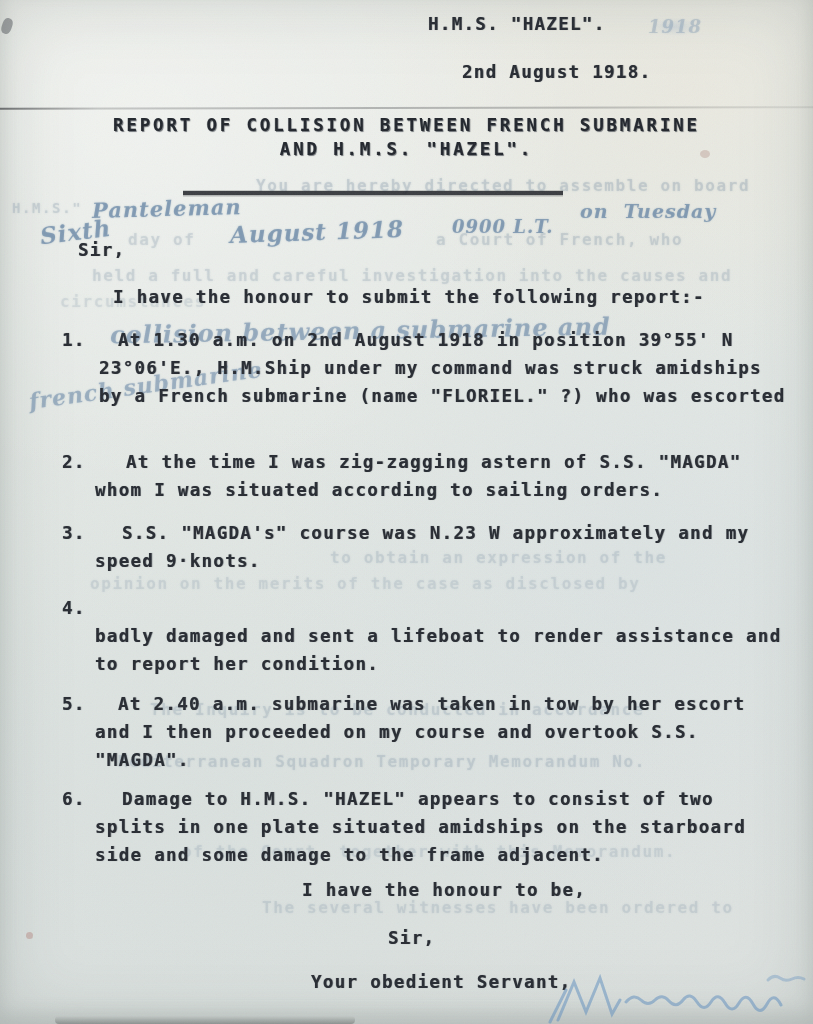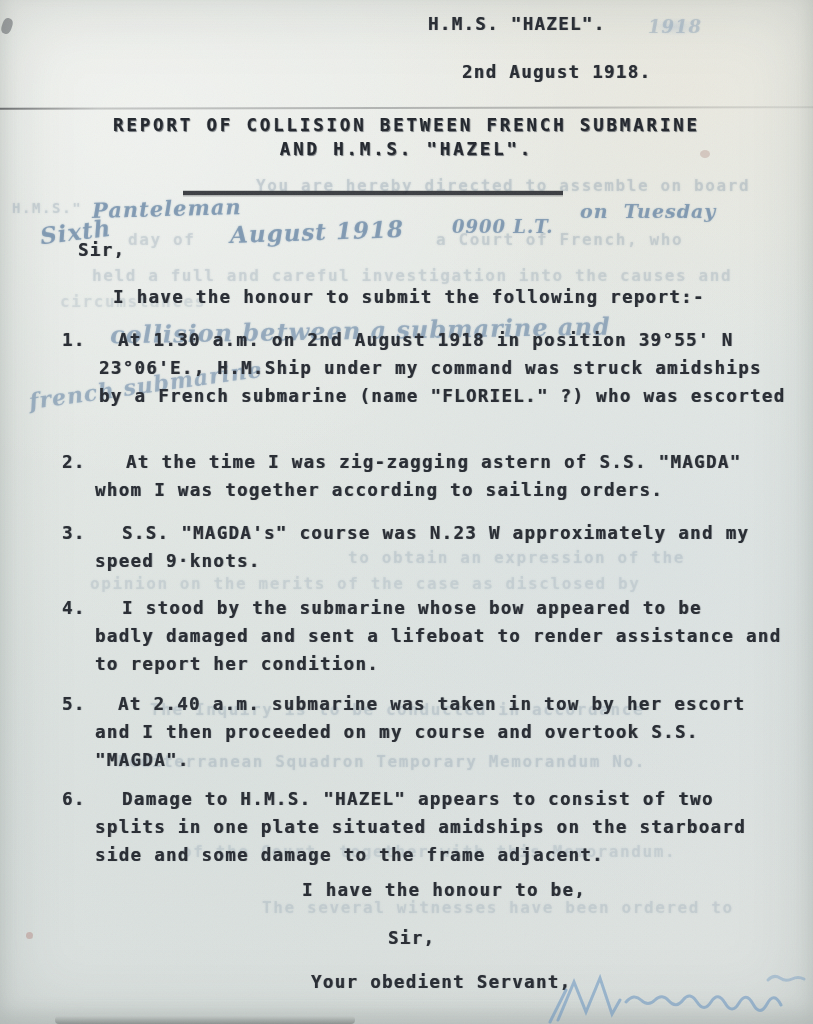"whom I was together according" div.t { text: together -> situated }
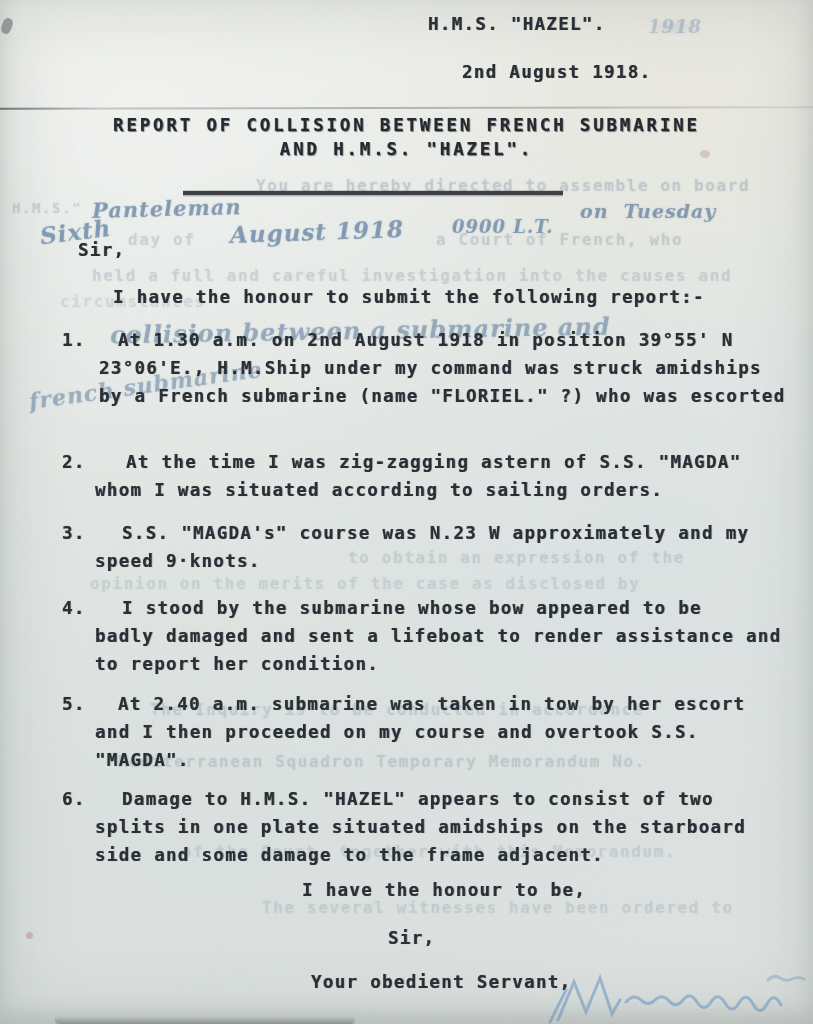"to obtain an expression of" div.gt { left: 348px -> 330px }
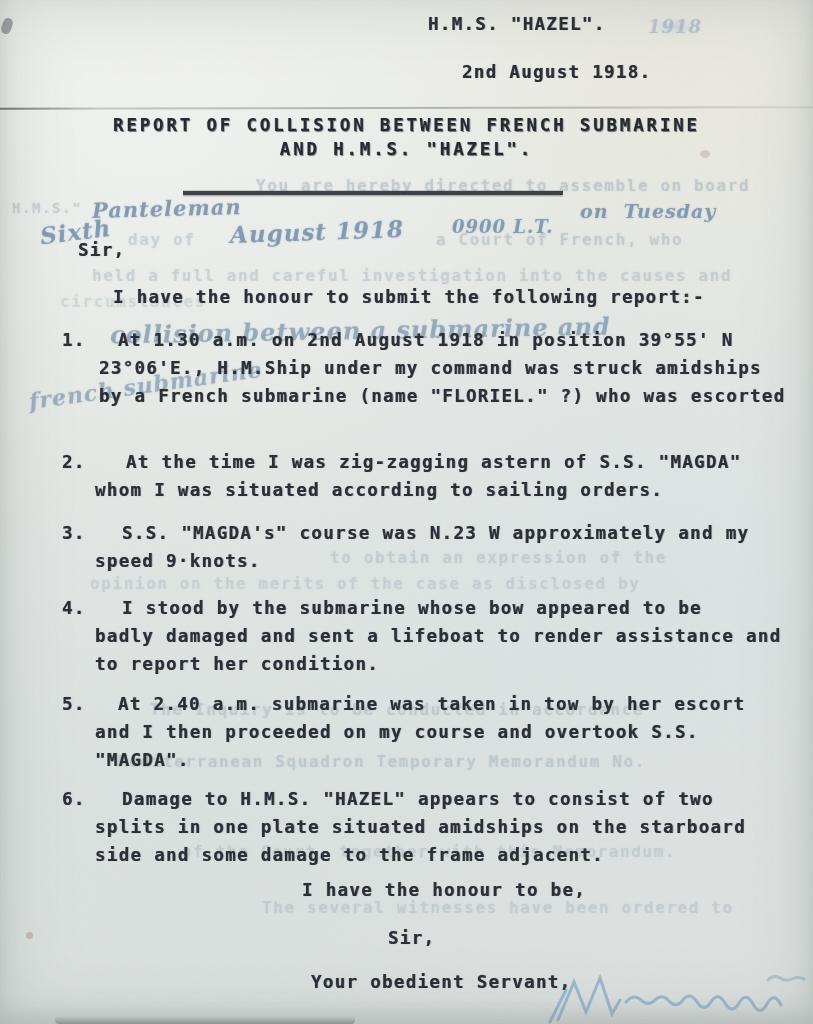"I stood by the submarine" div.t { html: <div>I stood by the submarine whose bow appeared to be</div> -> none }
